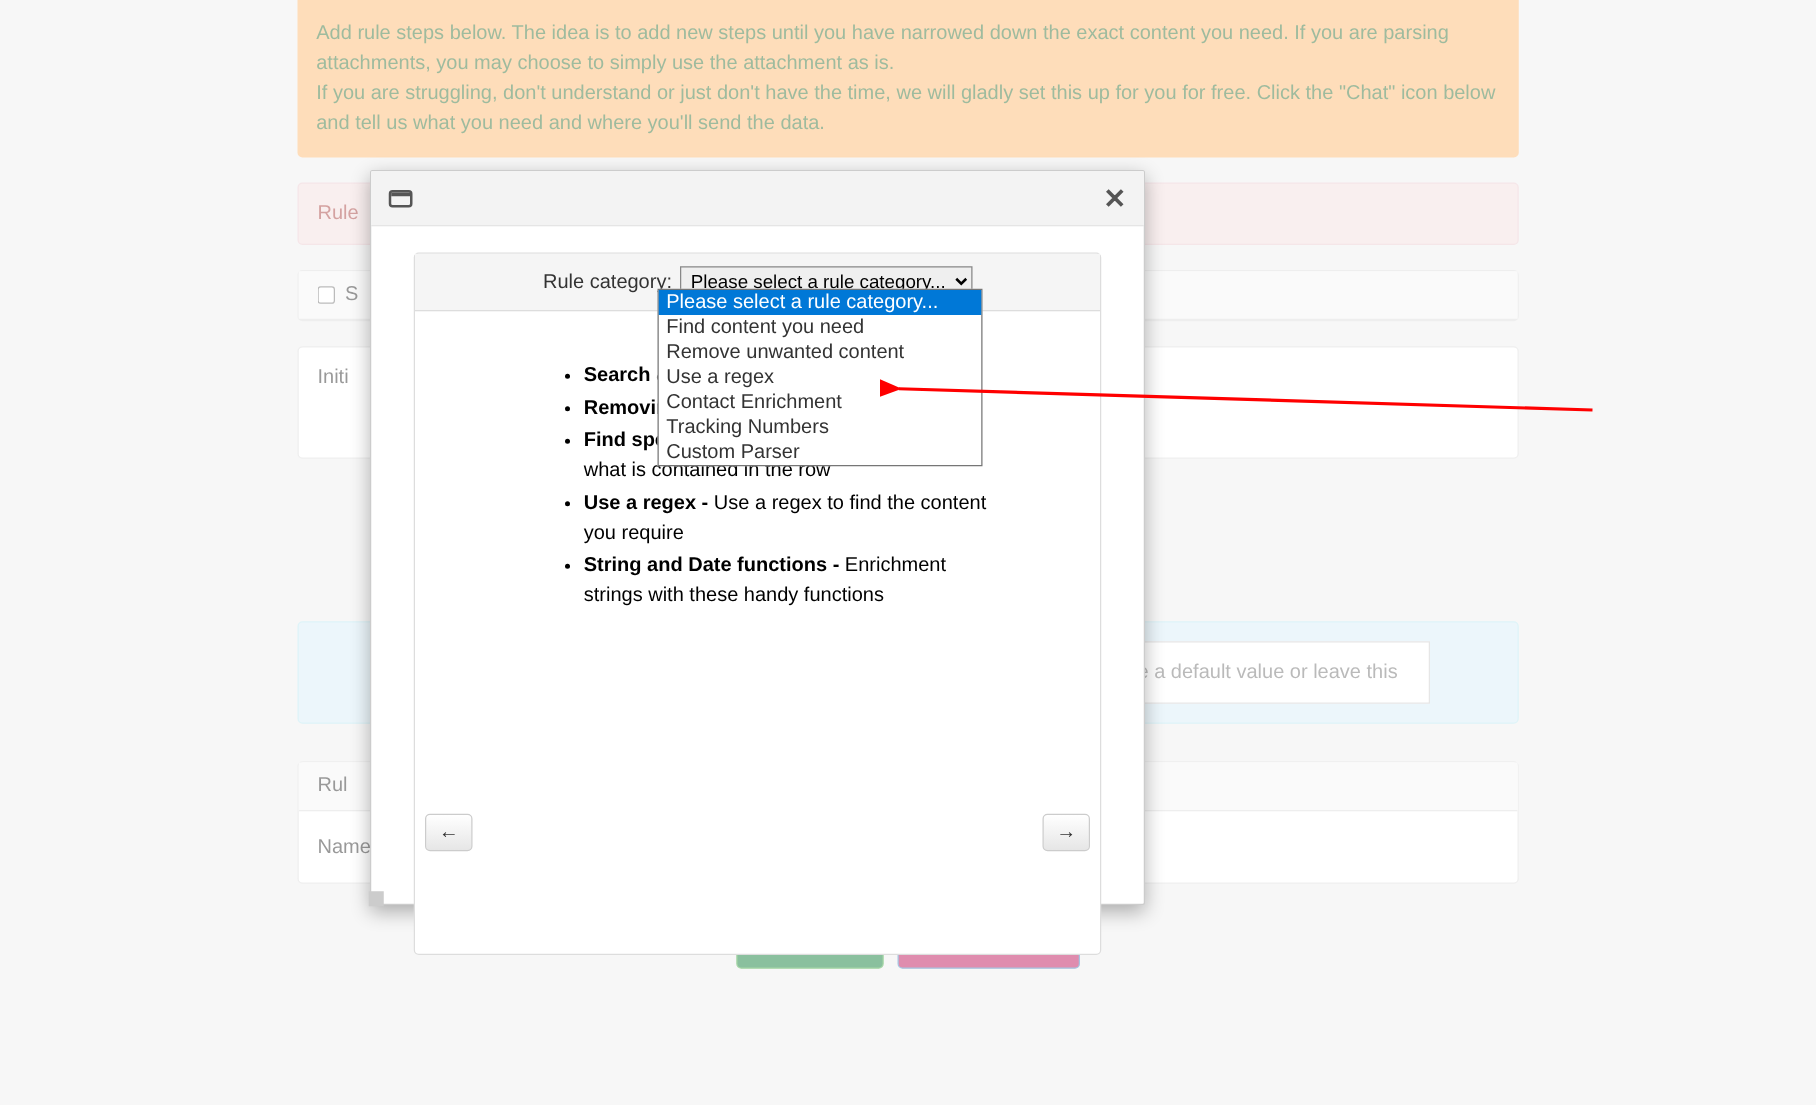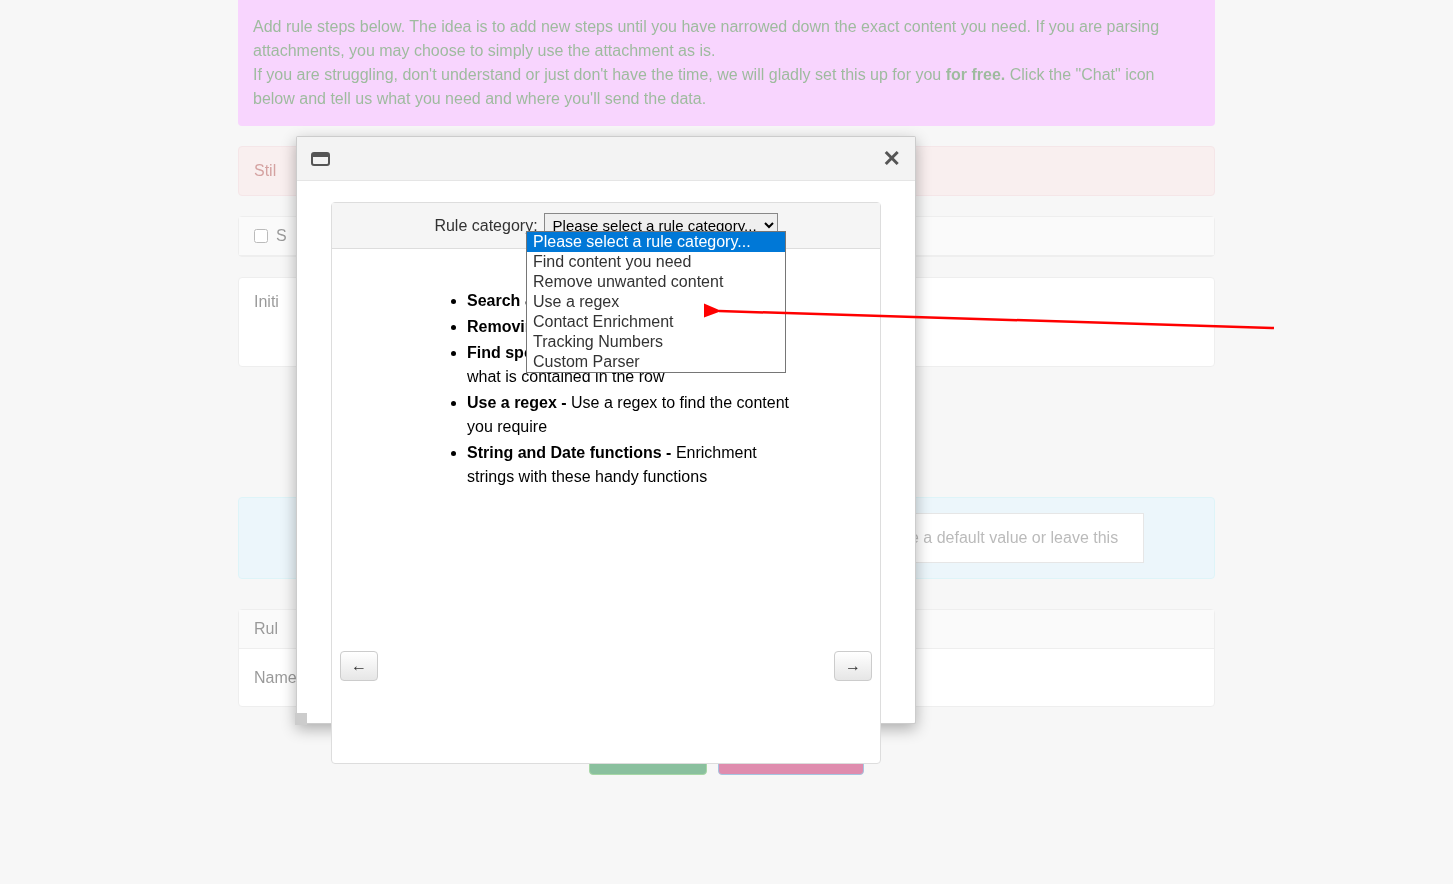"Add rule steps below. The" .info-panel { background: #f0abfc -> #fdba74 }
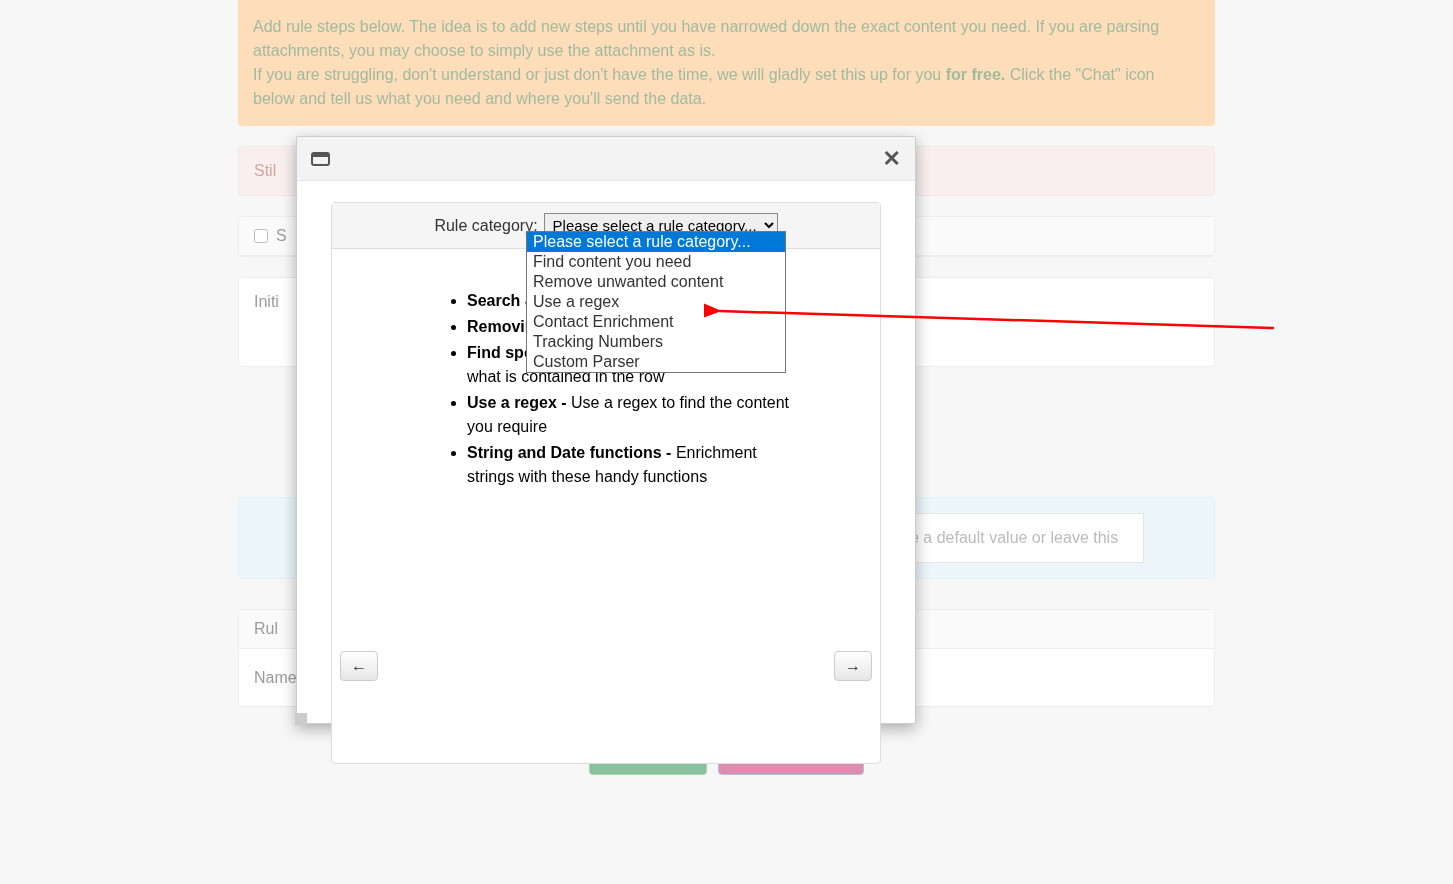"for free." .info-panel b { font-weight: bold -> normal }
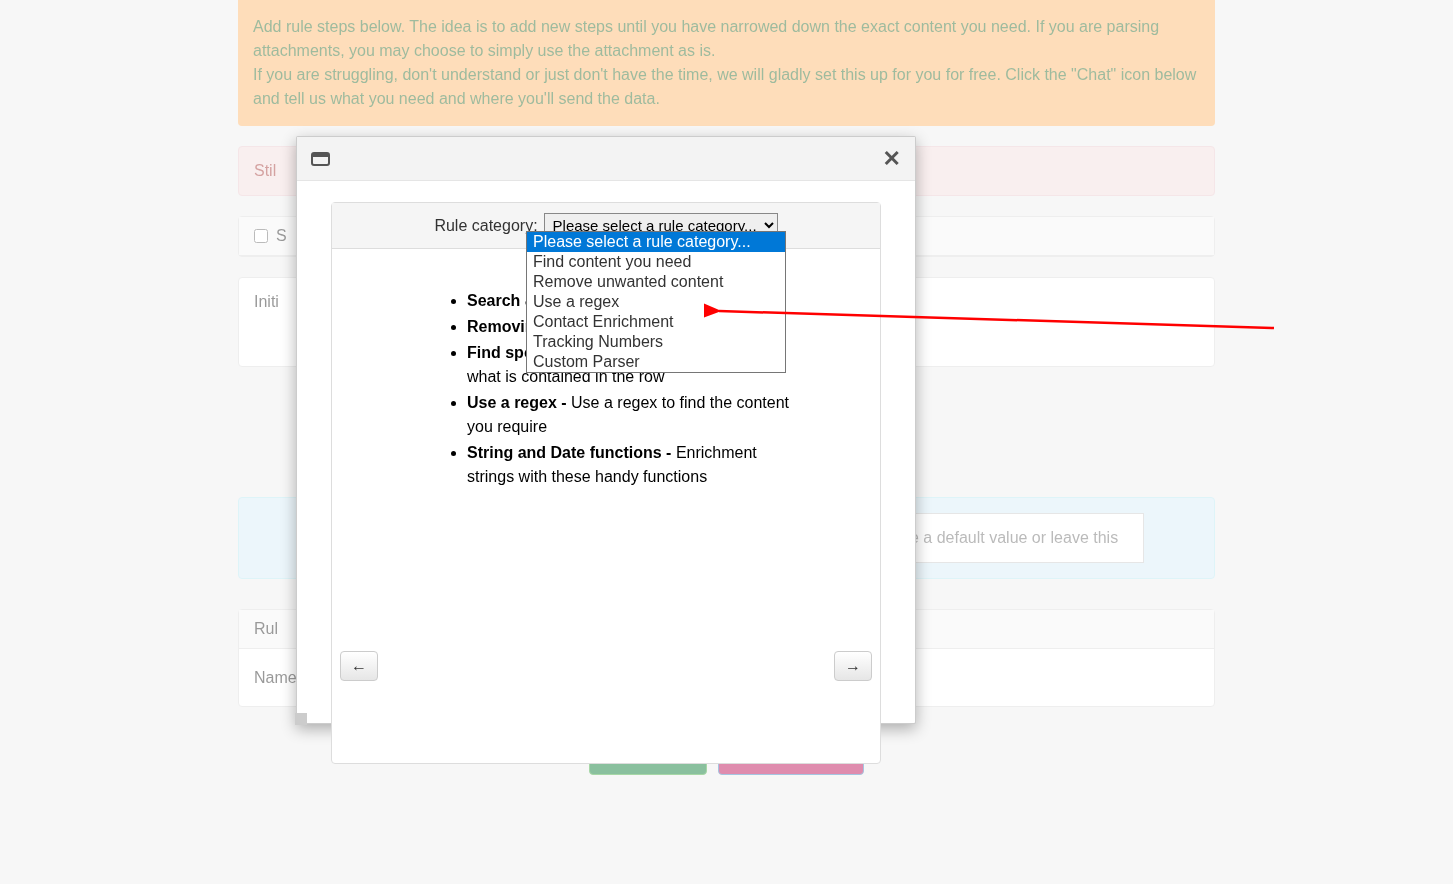"Stil" span { text: Stil -> Rule }
